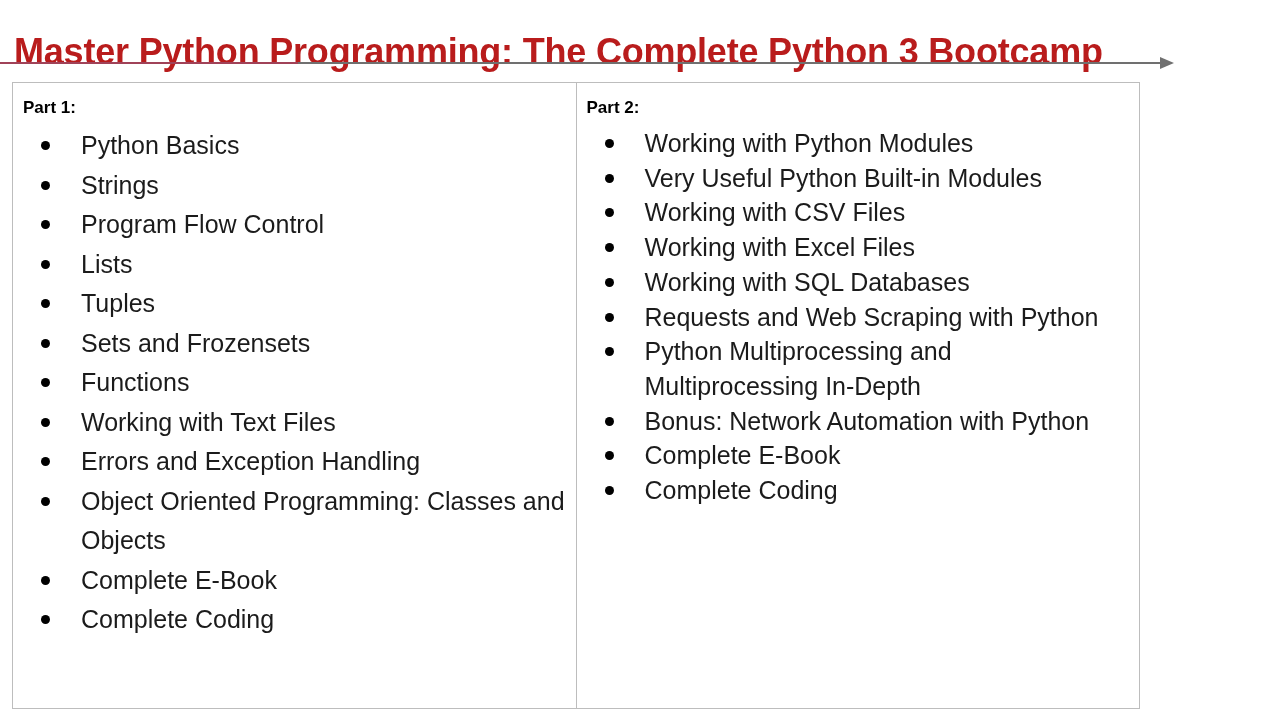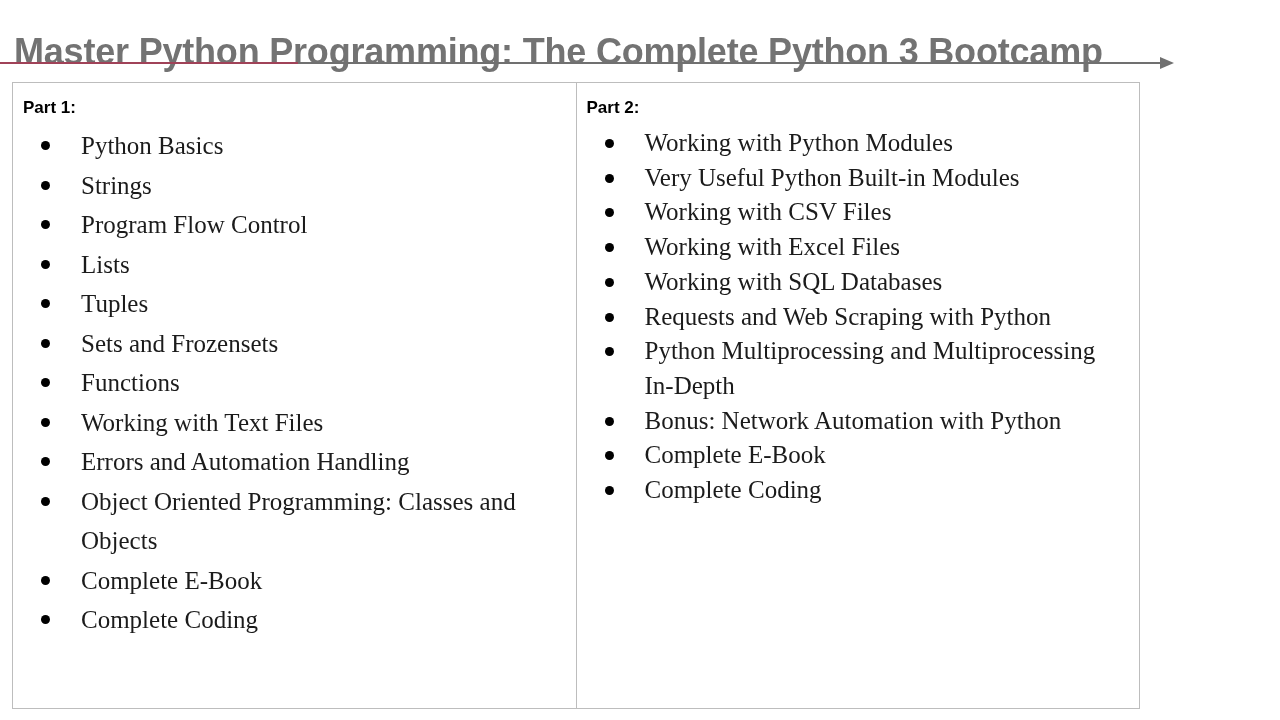"Master Python Programming: The Complete" .slide-title { color: #737373 -> #b91c1c }
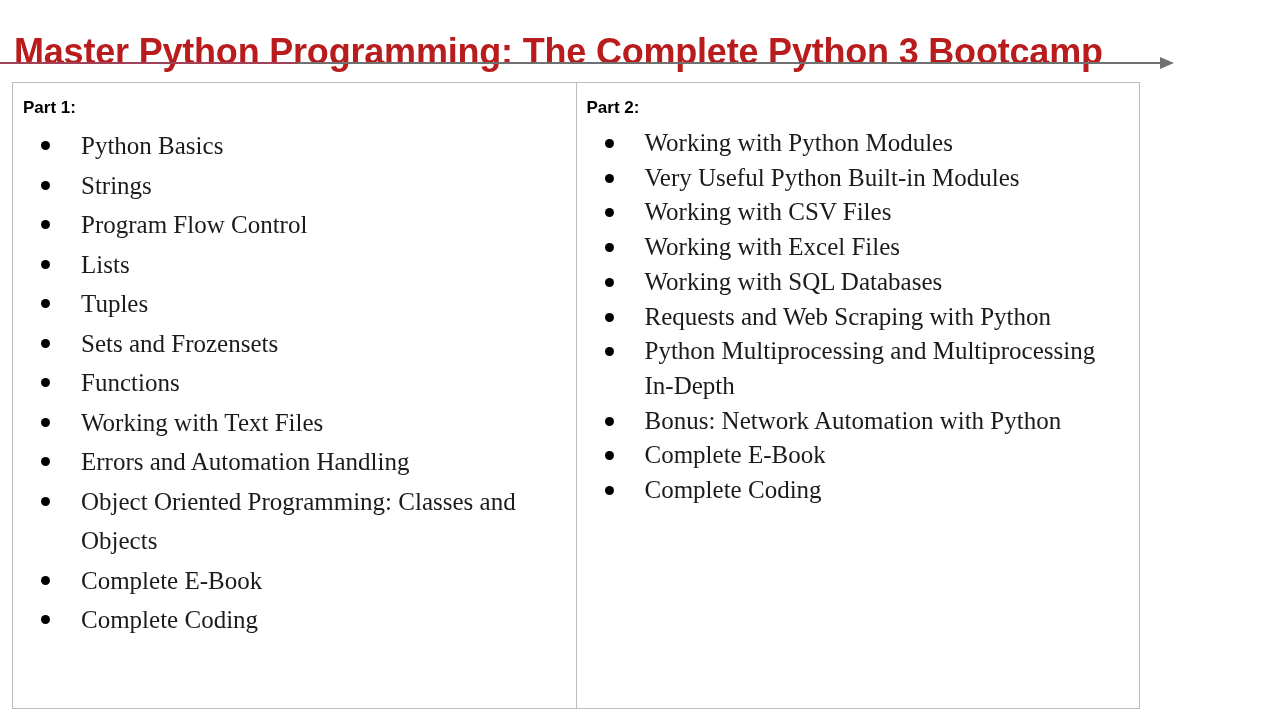"Python Basics" .bullet-list li { font-family: Liberation Serif, serif -> Liberation Sans, sans-serif }
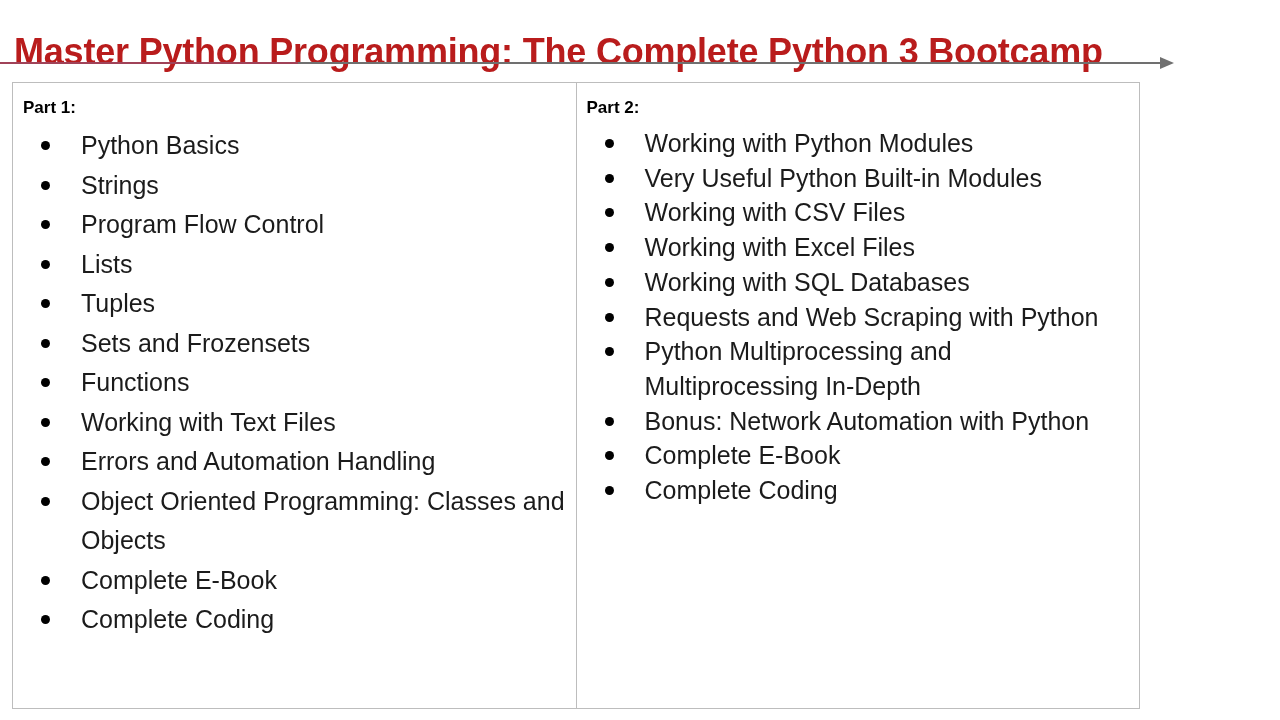"Errors and Automation Handling" span { text: Automation -> Exception }
